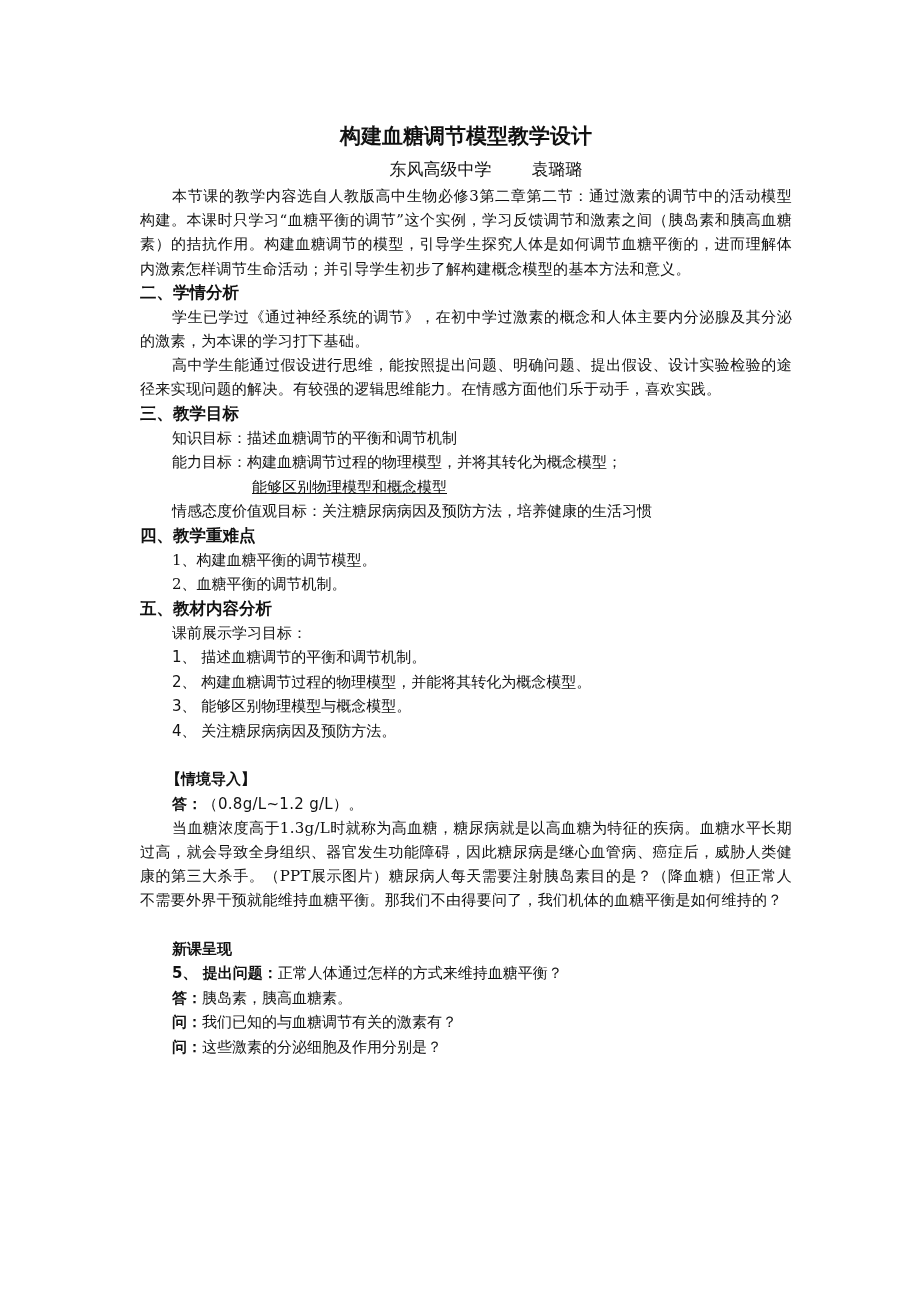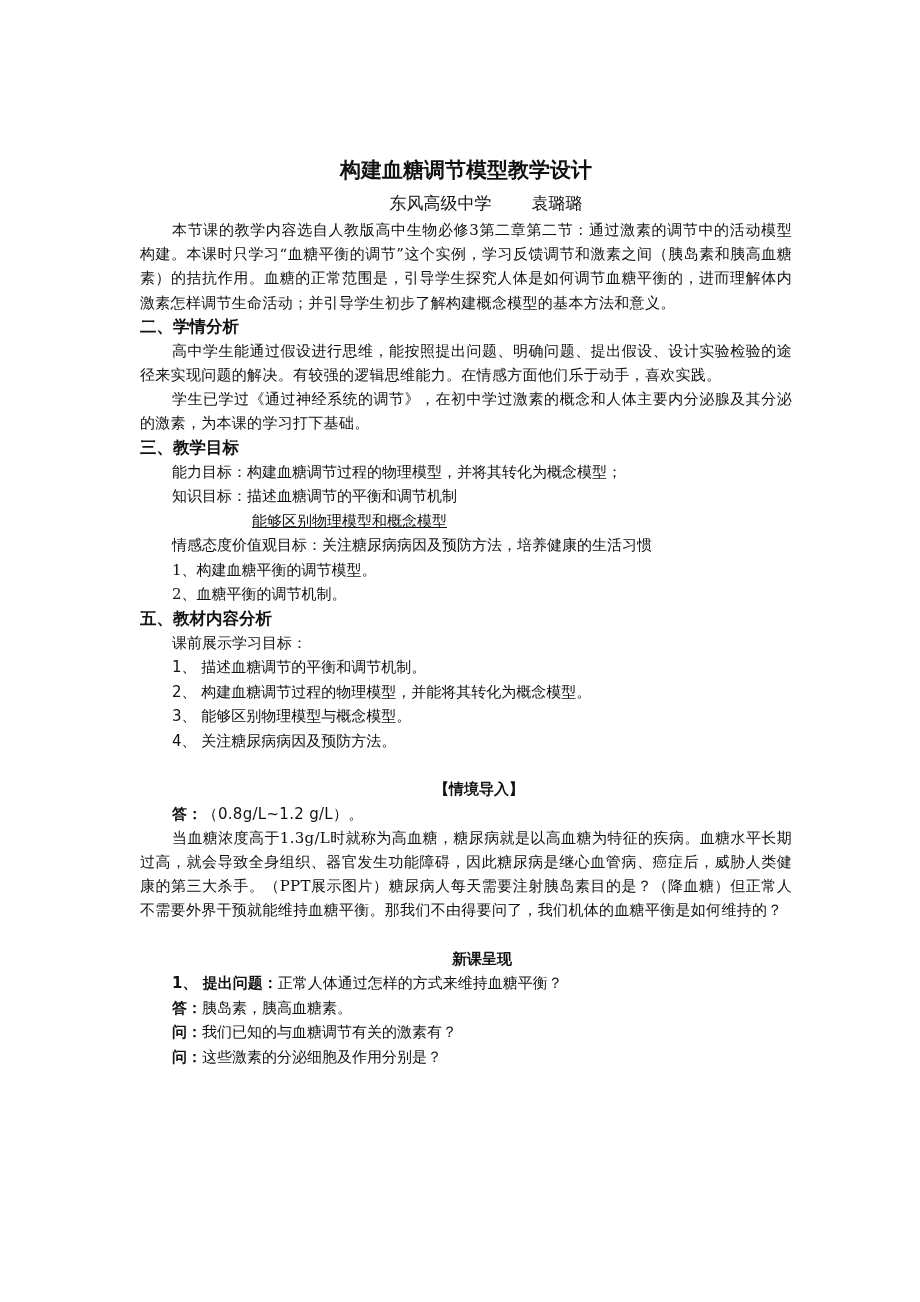"构建血糖调节模型教学设计" .page { margin-top: 34px -> none }
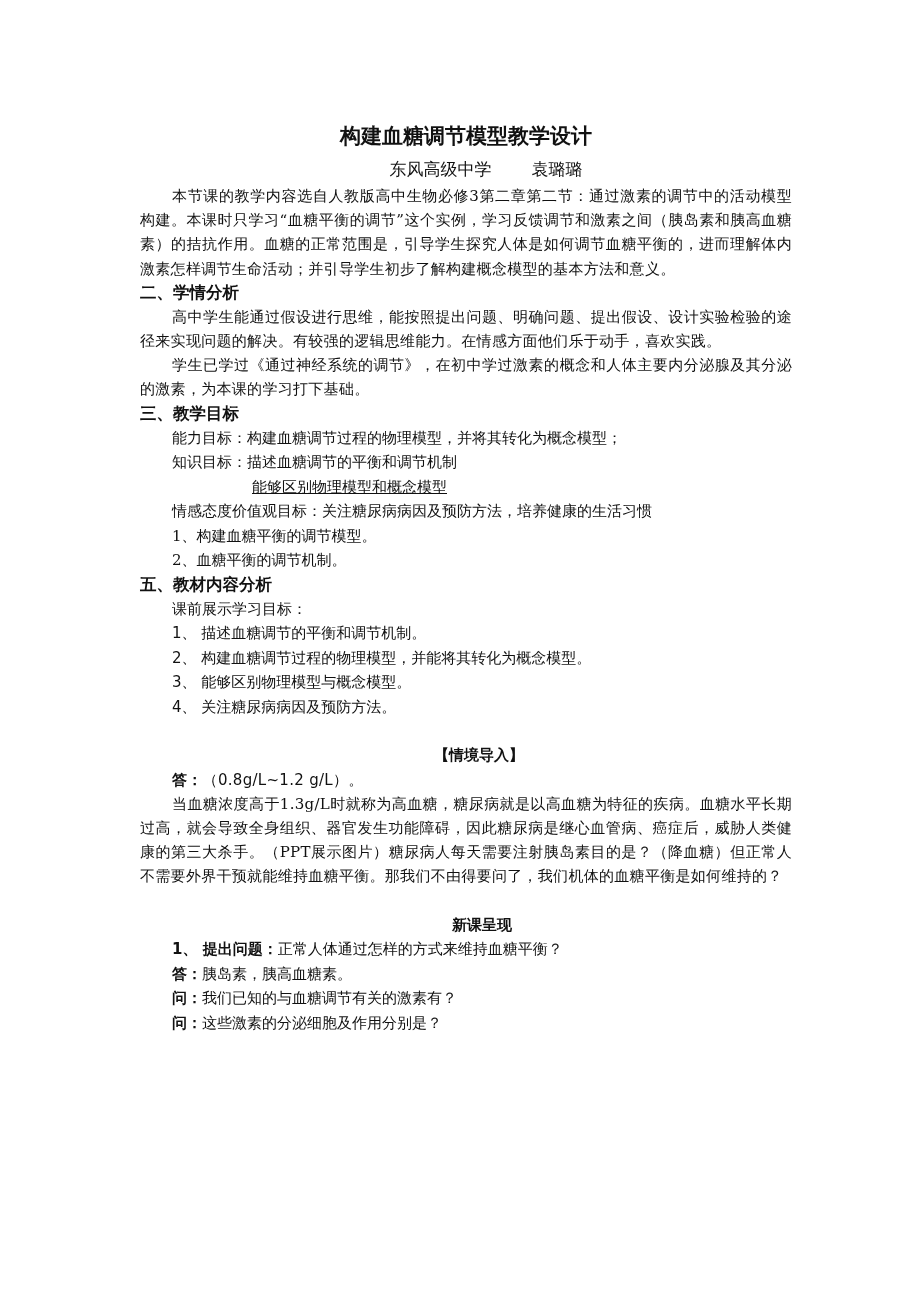"本节课的教学内容选自人教版高中生物必修3第二章第二节：通过激素的调节中的活动模型" div.p { text: 血糖的正常范围是 -> 构建血糖调节的模型 }
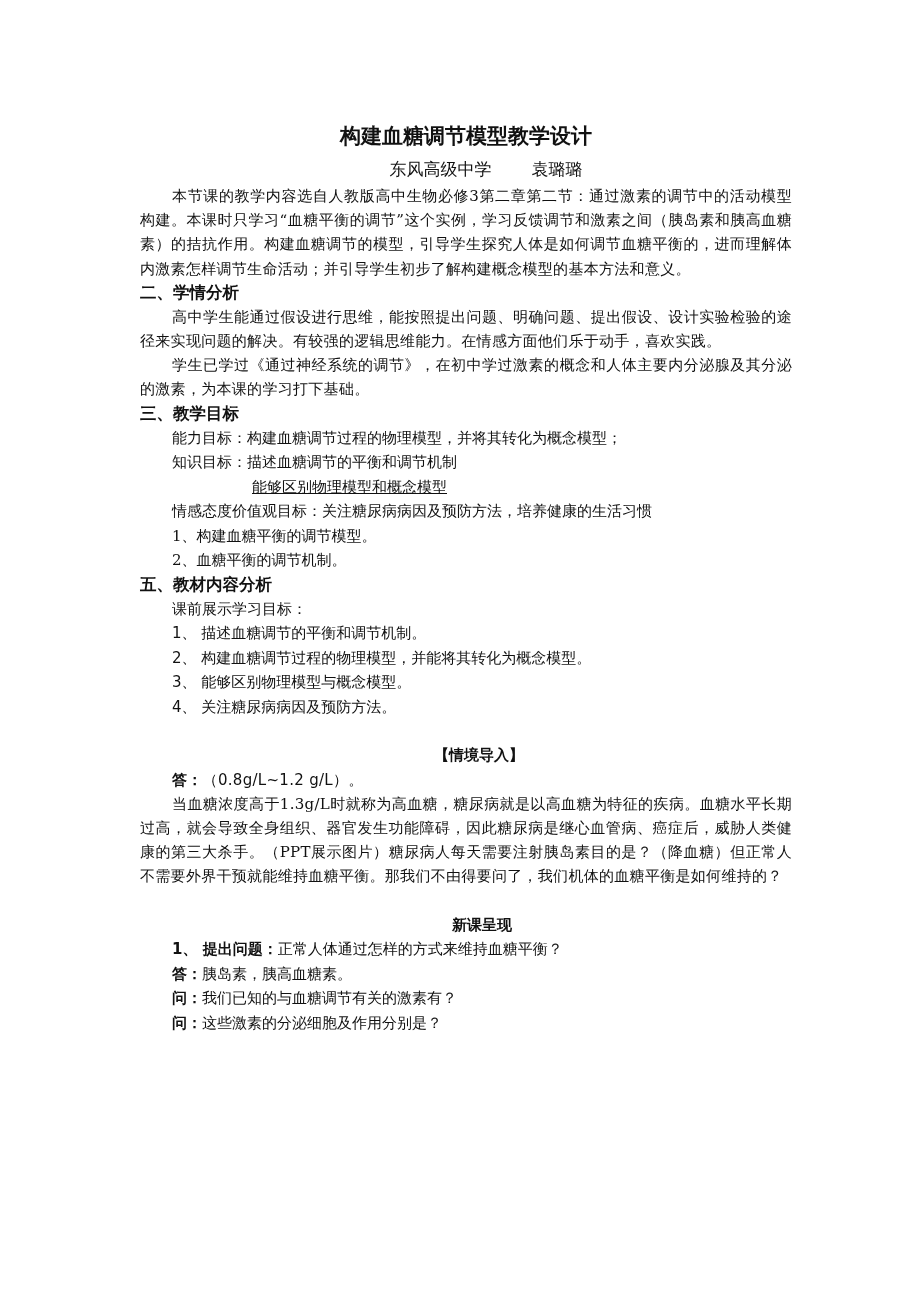"高中学生能通过假设进行思维，能按照提出问题、明确问题、提出假设、设计实验检验的途" div.p { order: before "学生已学过《通过神经系统的调节》，在初中学过激素的概念和人体主要内分泌腺及其分泌" -> after "学生已学过《通过神经系统的调节》，在初中学过激素的概念和人体主要内分泌腺及其分泌" }
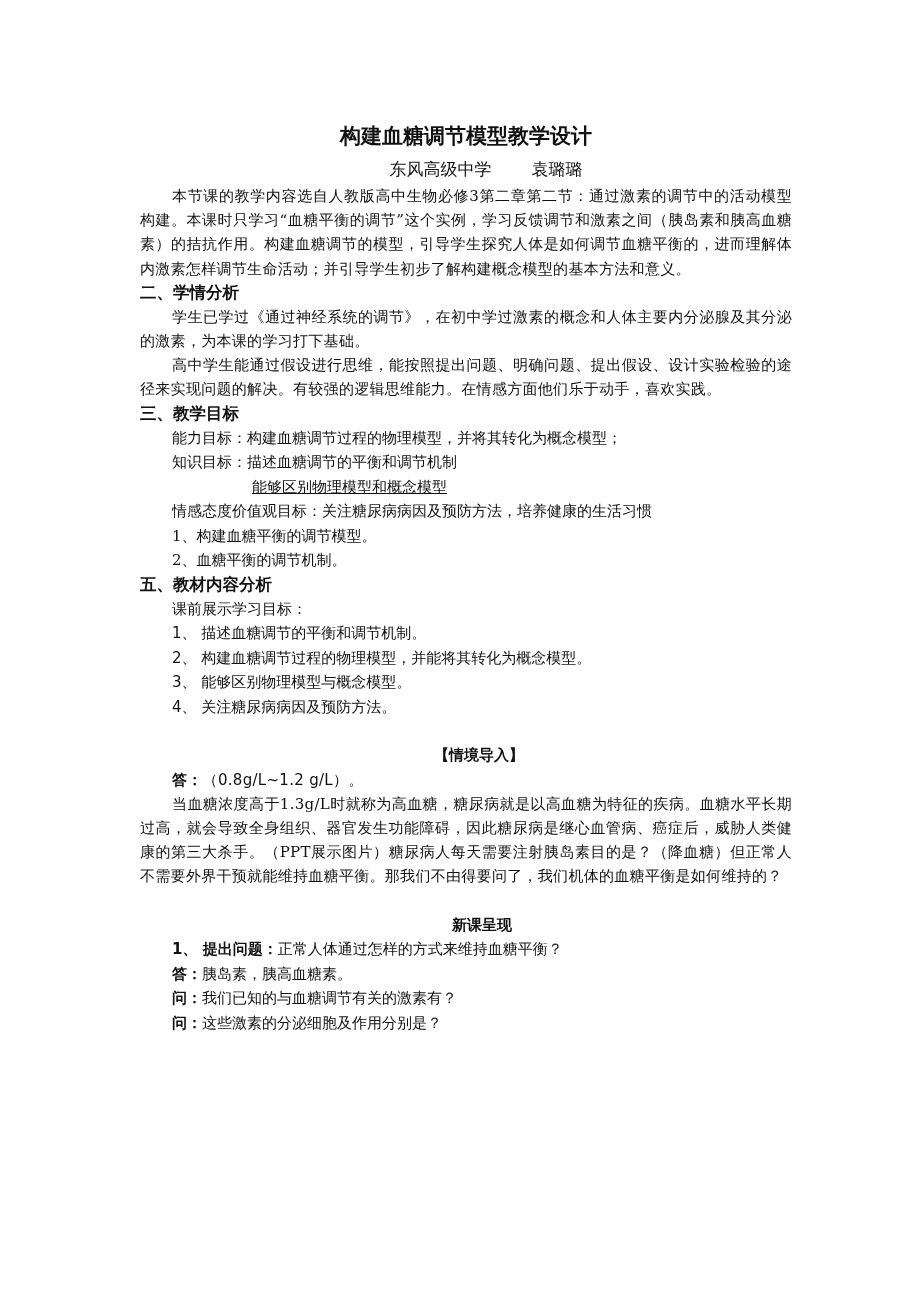"能力目标：构建血糖调节过程的物理模型，并将其转化为概念模型；" div.line { order: before "知识目标：描述血糖调节的平衡和调节机制" -> after "知识目标：描述血糖调节的平衡和调节机制" }
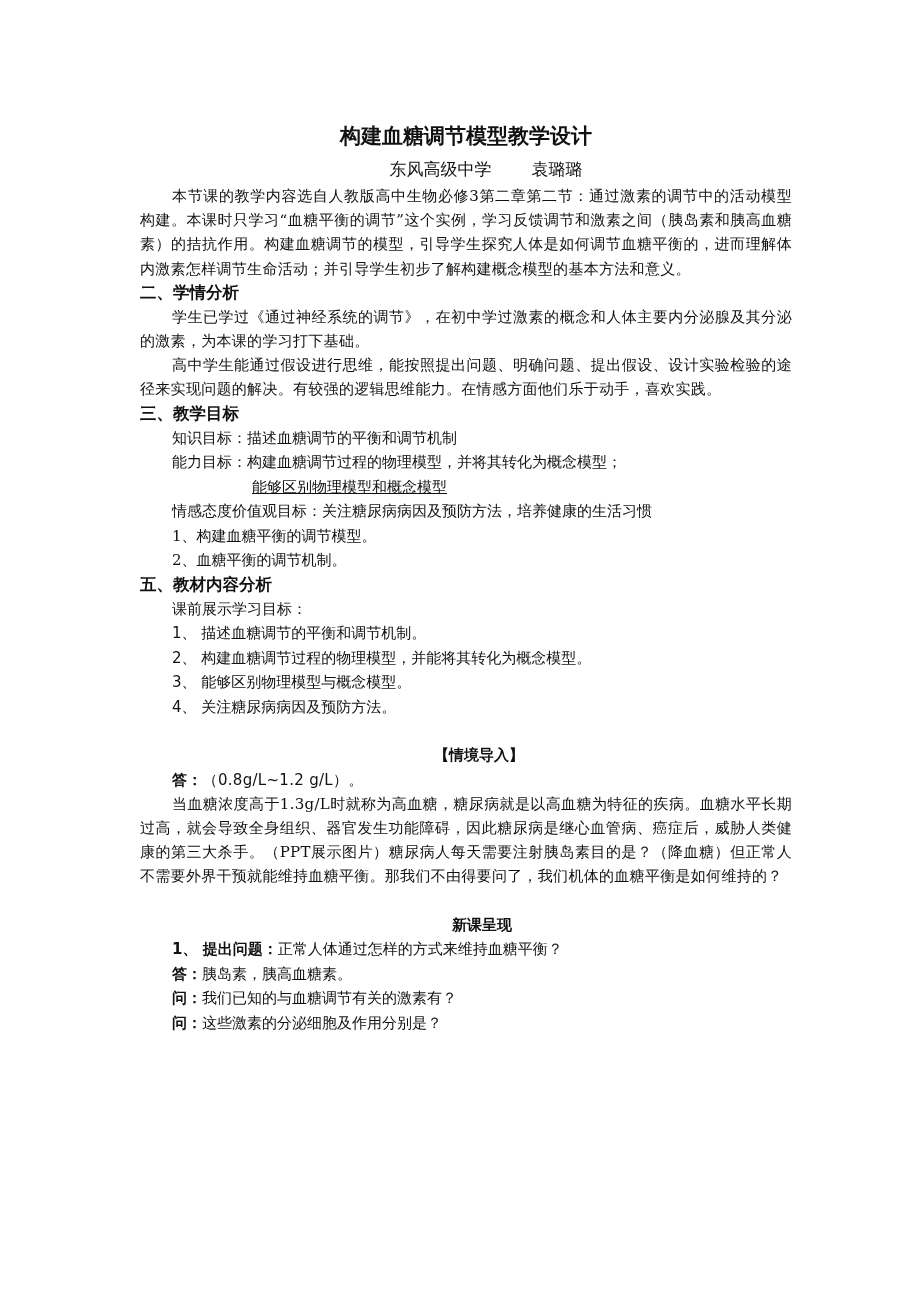"四、教学重难点" div.h { html: none -> <div>四、教学重难点</div> }
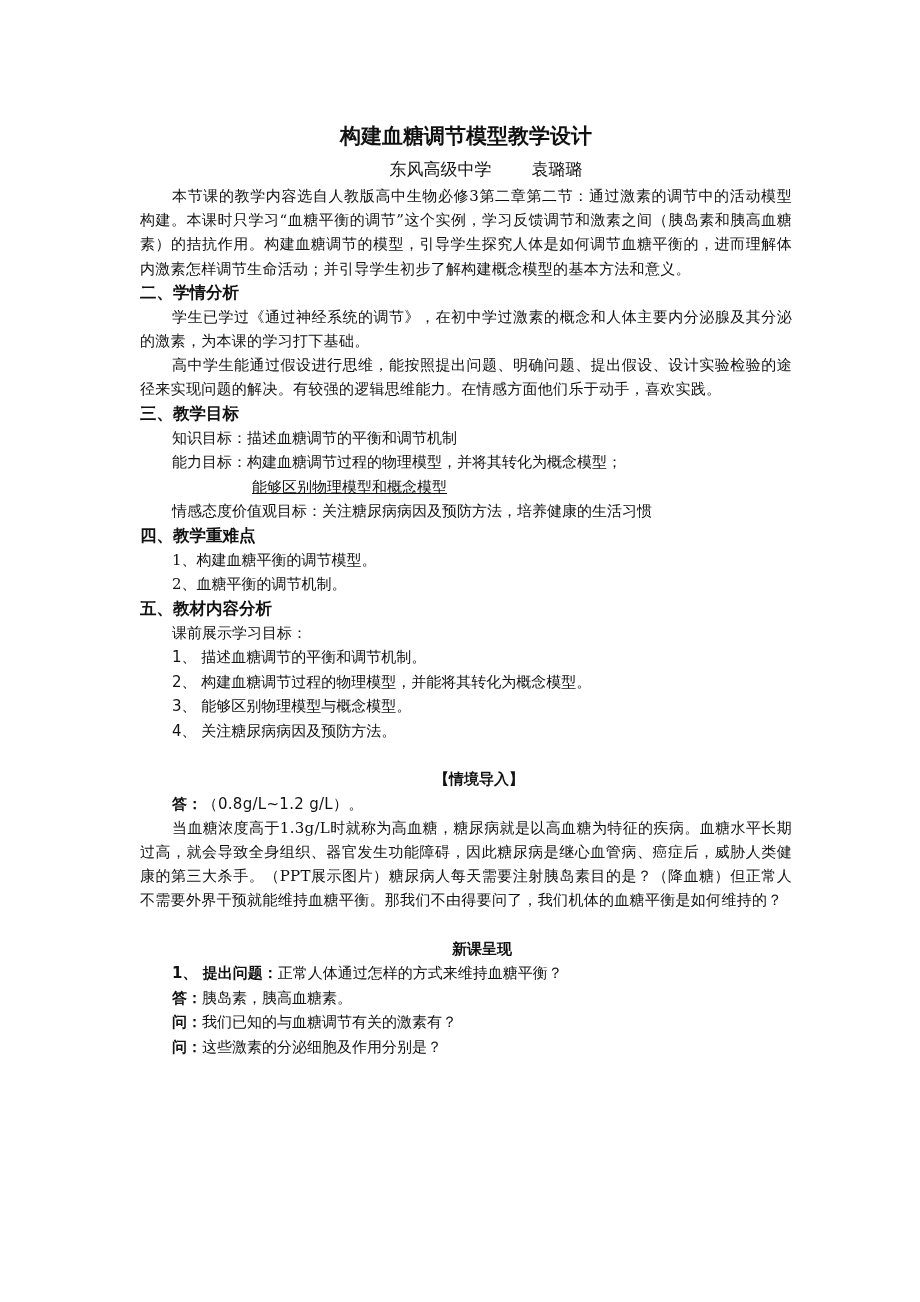"【情境导入】" .b { text-align: center -> none }
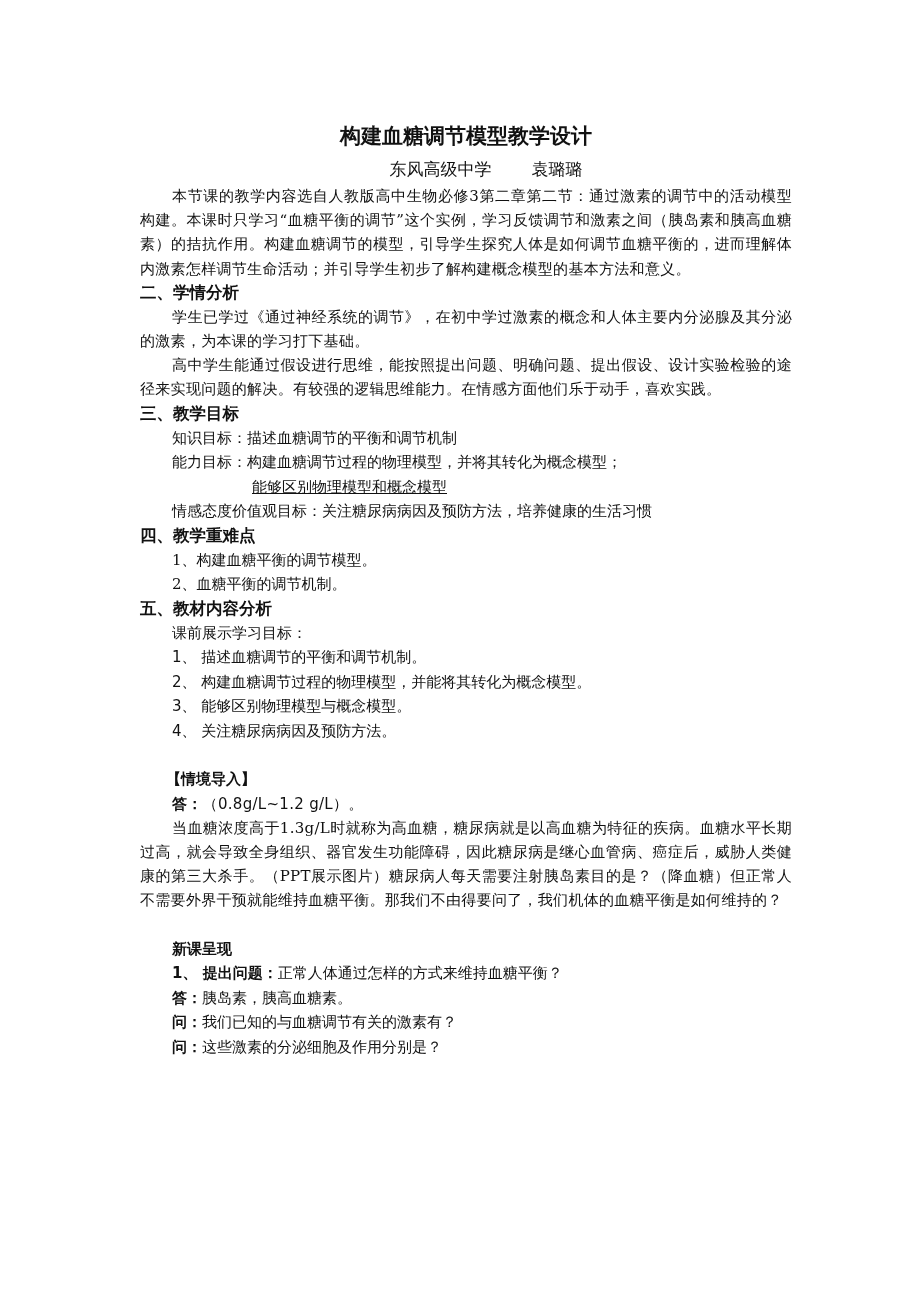"1、 提出问题：" span.b { text: 1 -> 5 }
